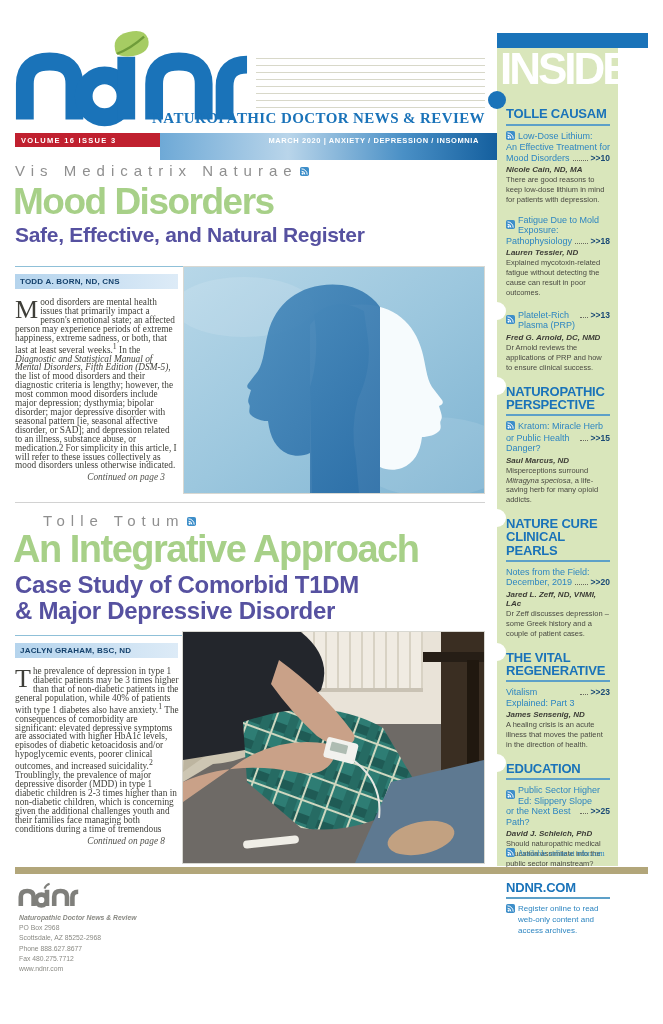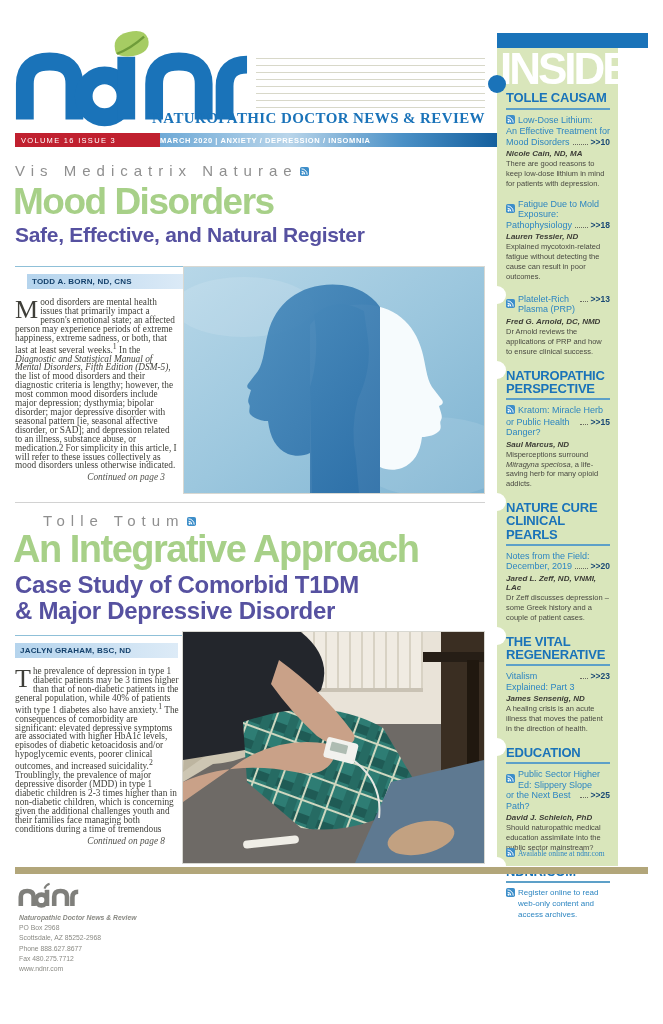"TOLLE CAUSAM" .sb-sections { margin-top: none -> 16px }
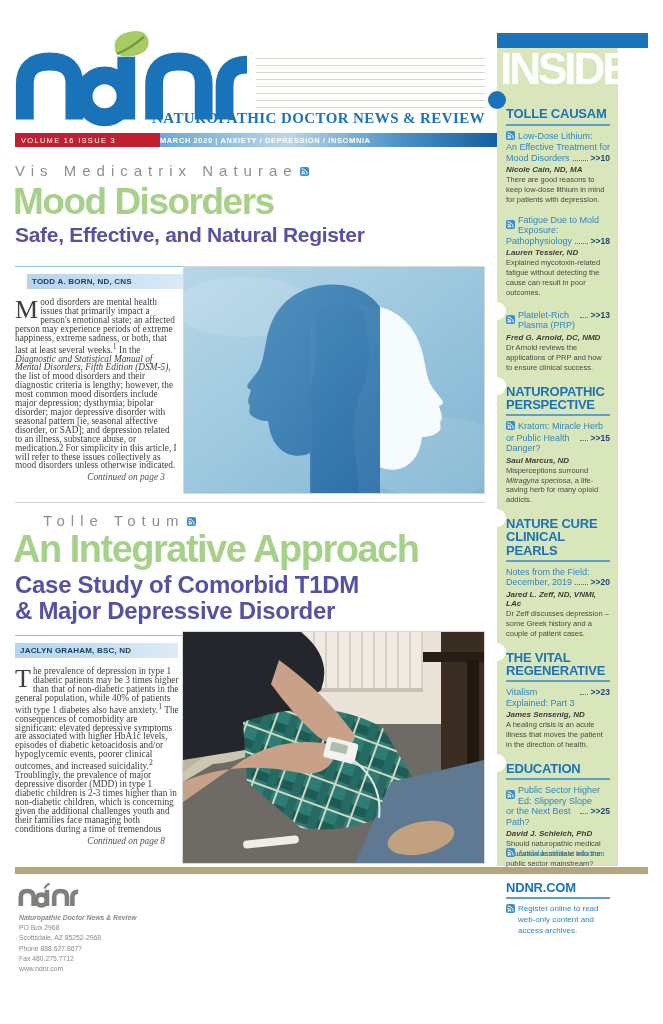"VOLUME 16 ISSUE 3" .vol-bar { font-weight: normal -> bold }
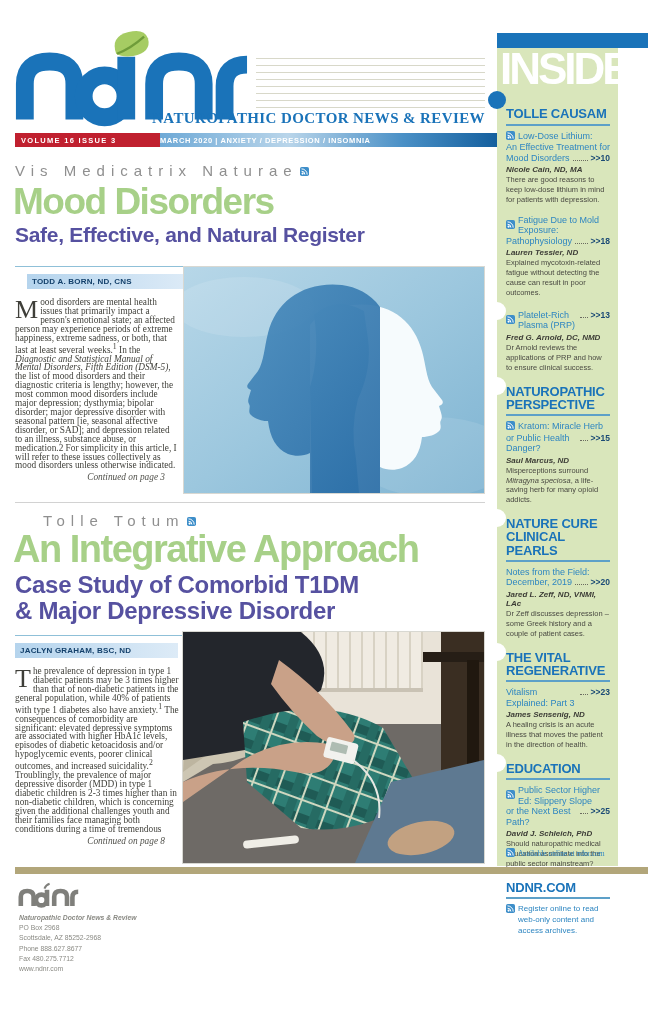"MARCH 2020 | ANXIETY /" .issue-bar { height: 14px -> 27px; text-align: none -> right }
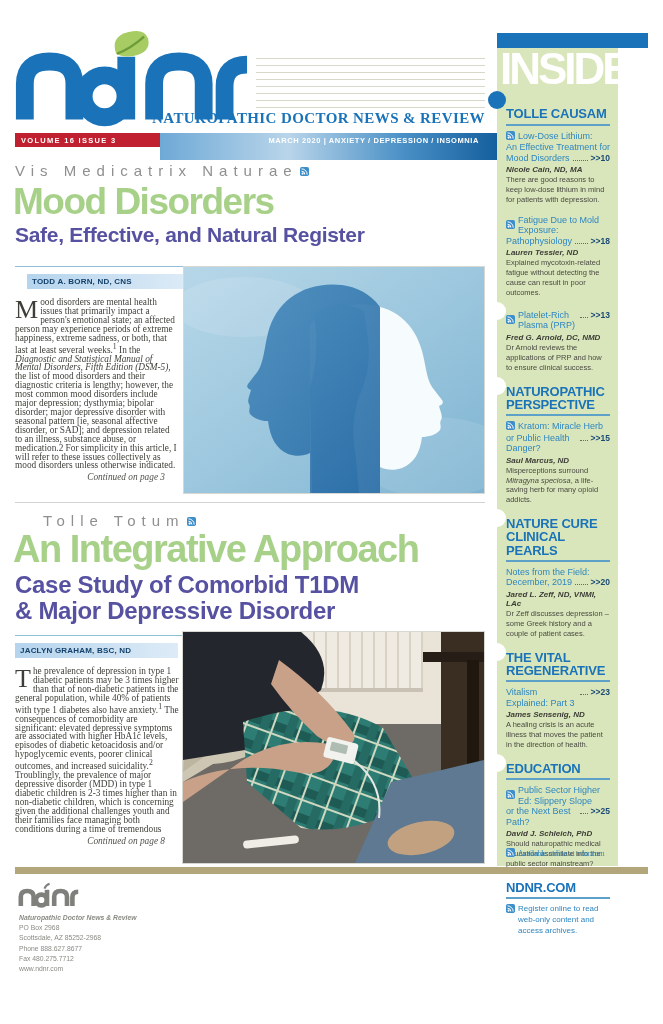"TODD A. BORN, ND, CNS" div.byline { margin-left: 12px -> none }
